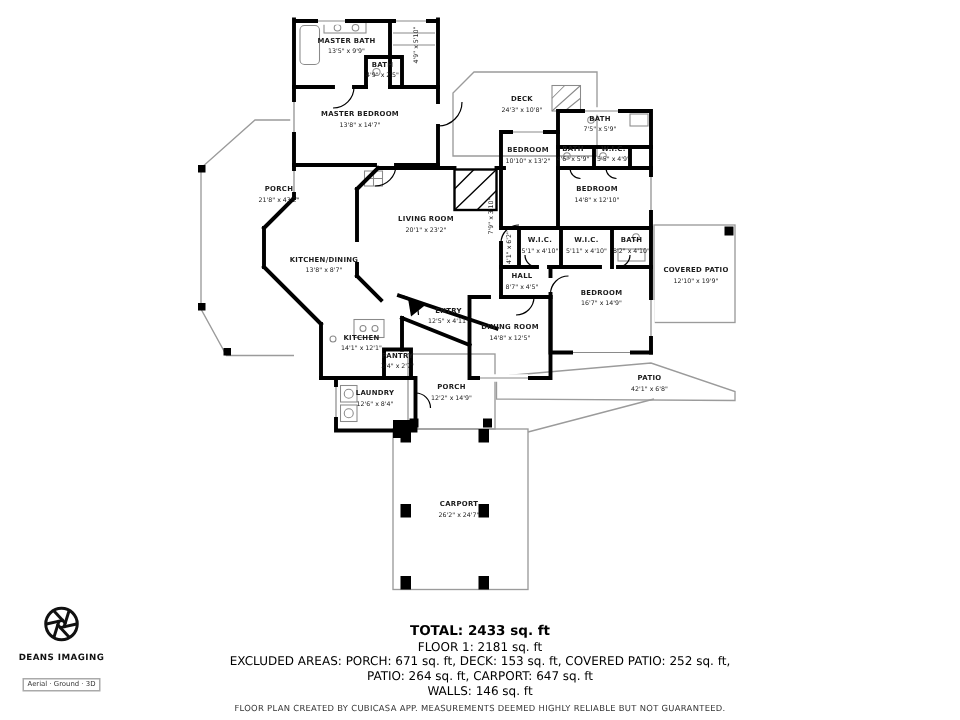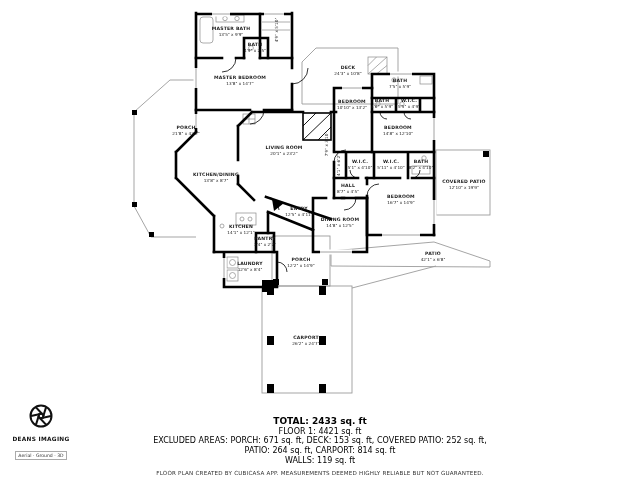"FLOOR 1: 4421 sq. ft" div.line { text: 4421 -> 2181 }
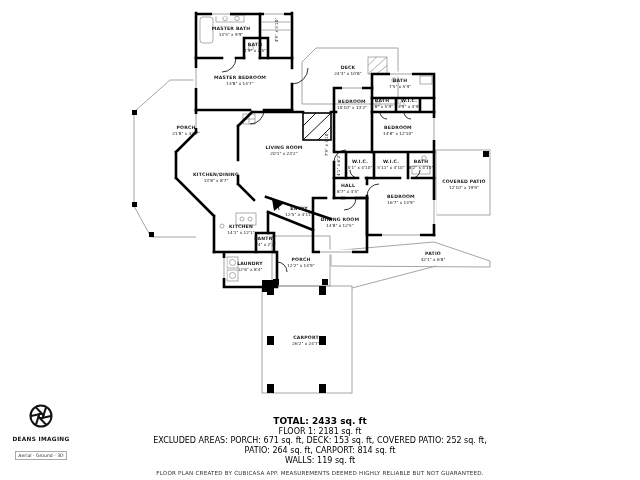"PATIO: 264 sq. ft, CARPORT:" div.line { text: 814 -> 647 }
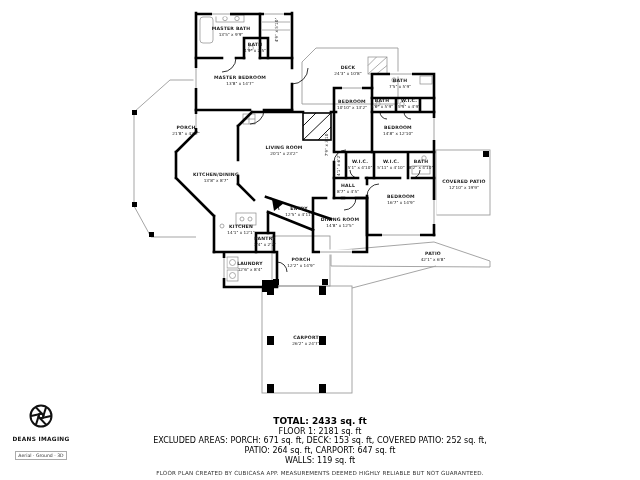"WALLS: 119 sq. ft" div.line { text: 119 -> 146 }
